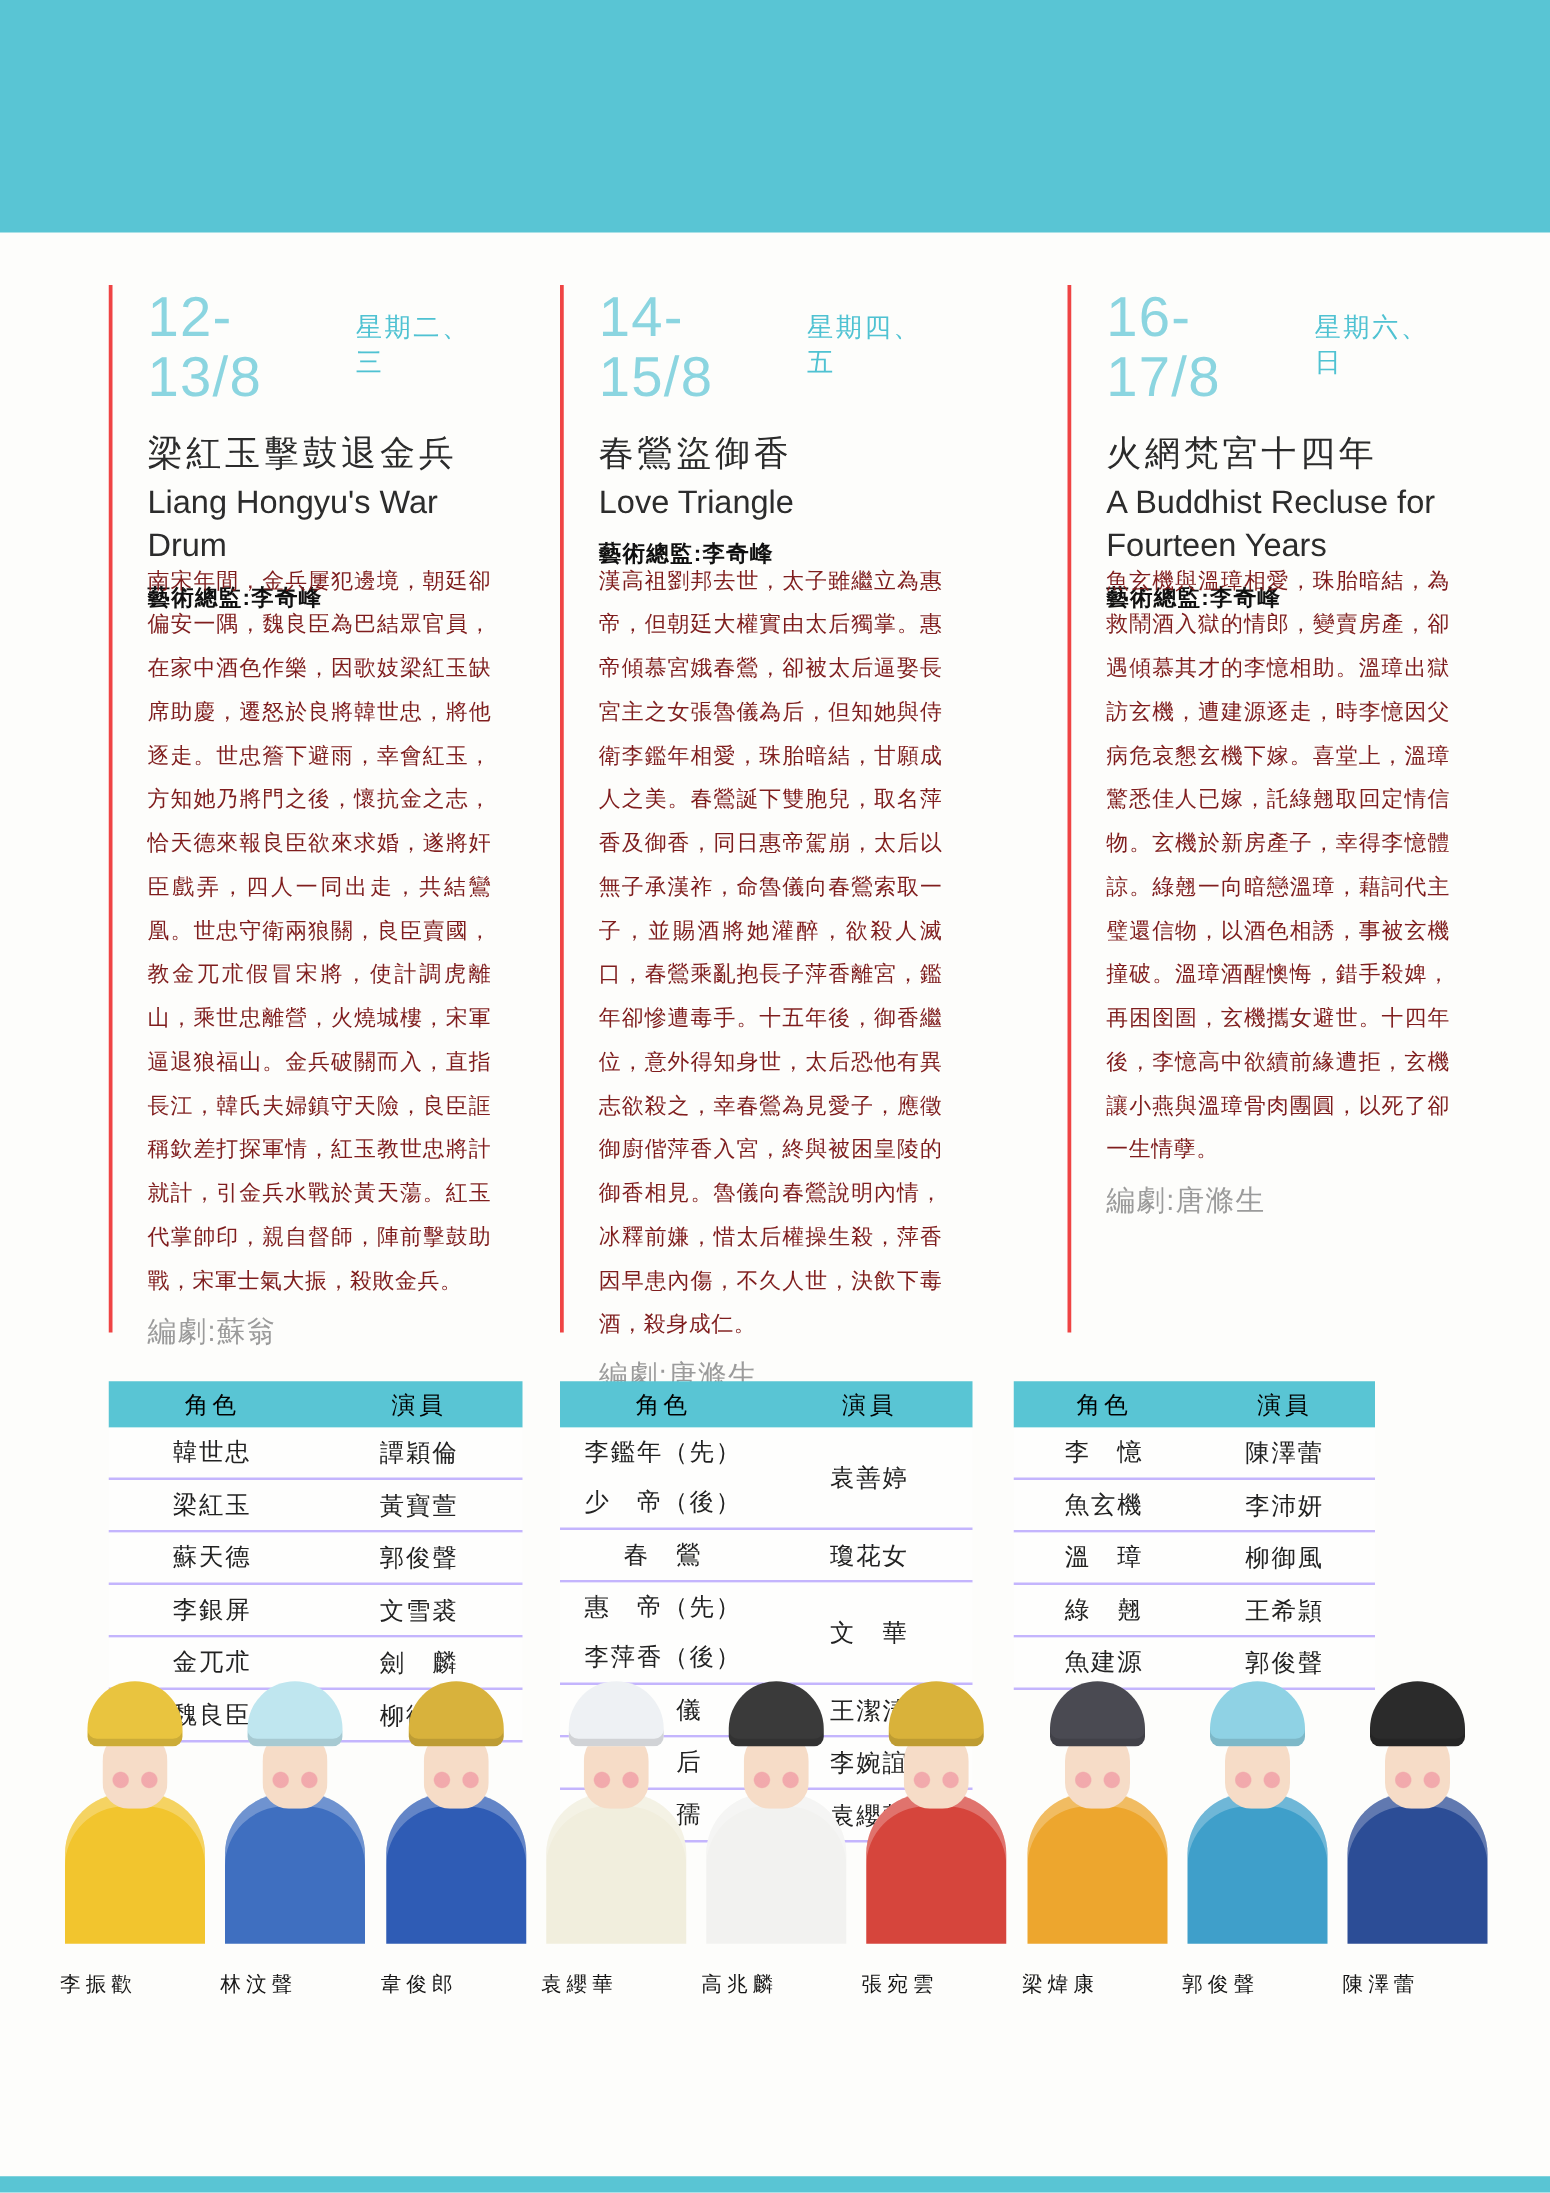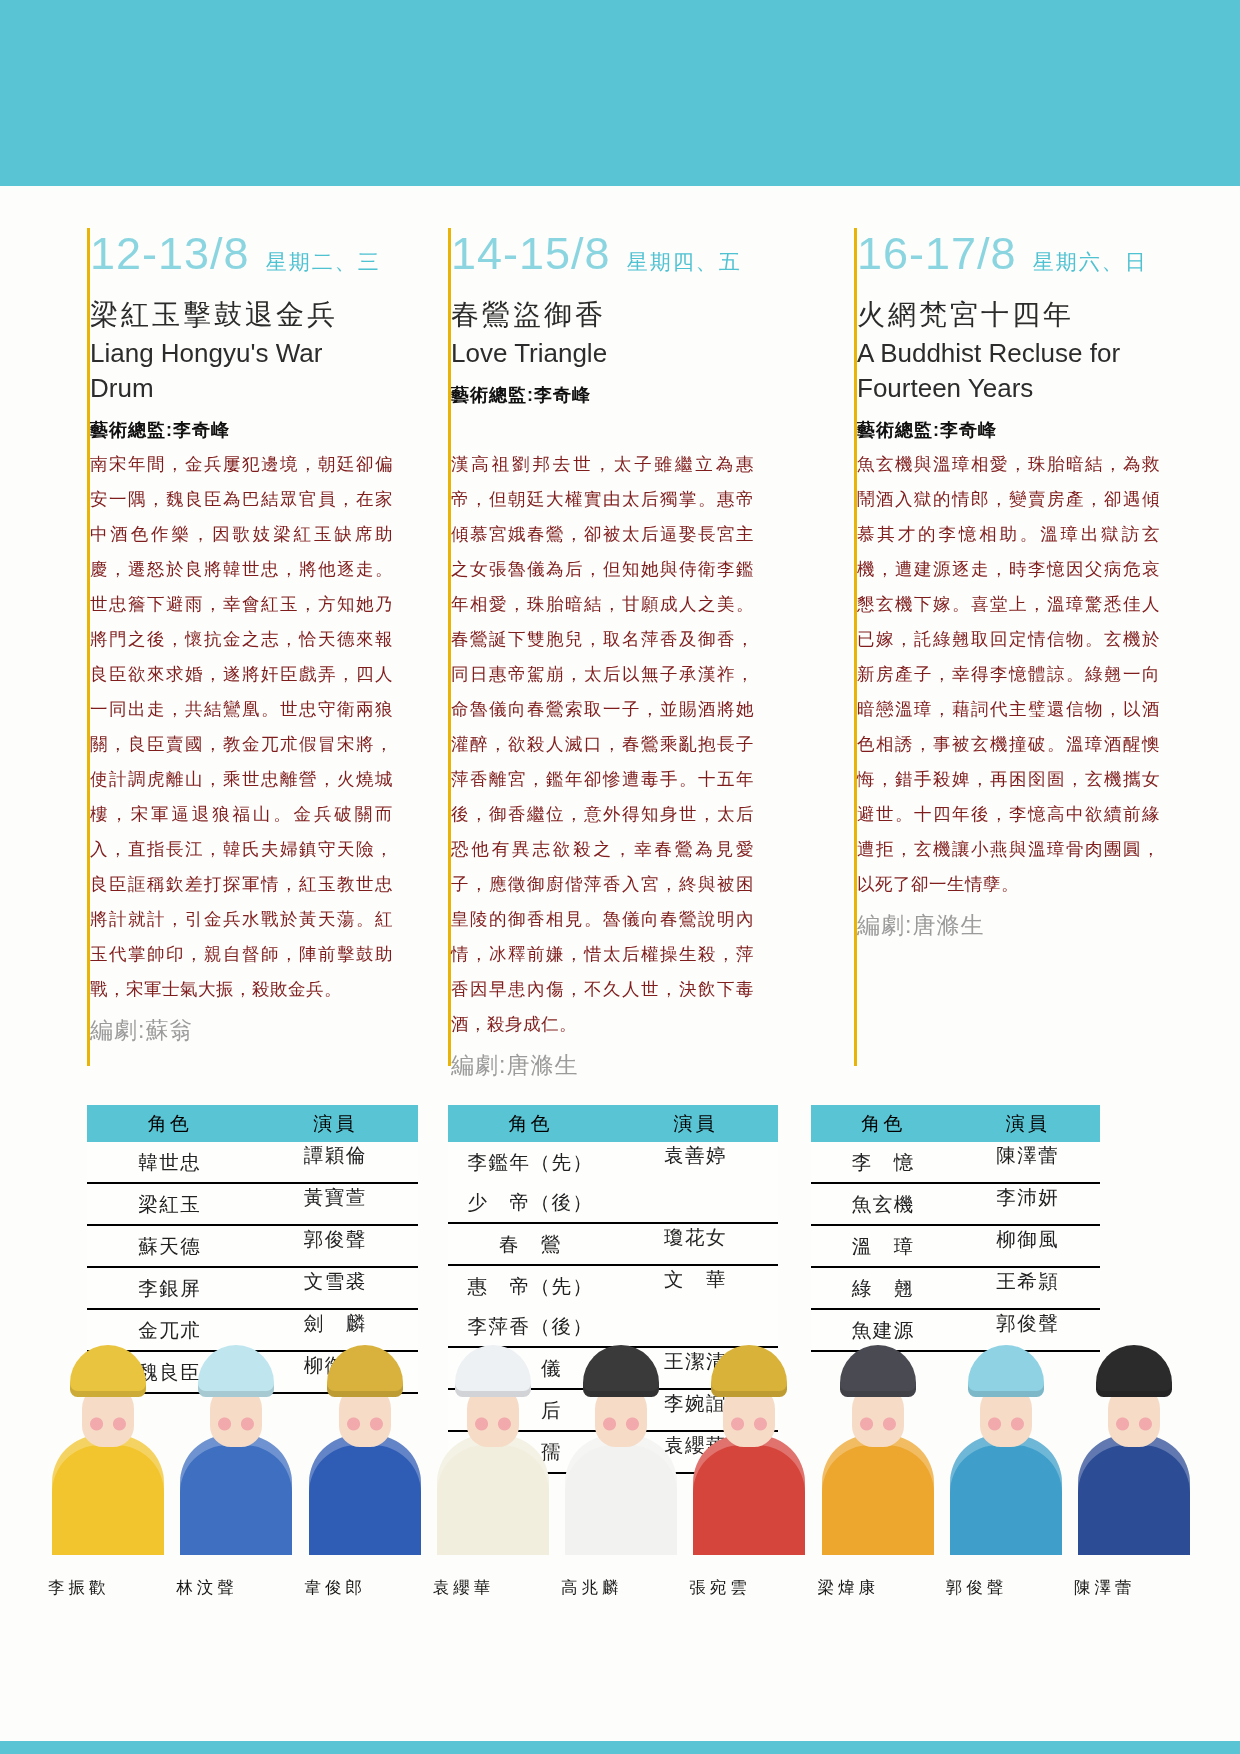"12-13/8" .show-column { border-left: 3px solid #eab308 -> 3px solid #ef4444; padding-left: 0 -> 28px }
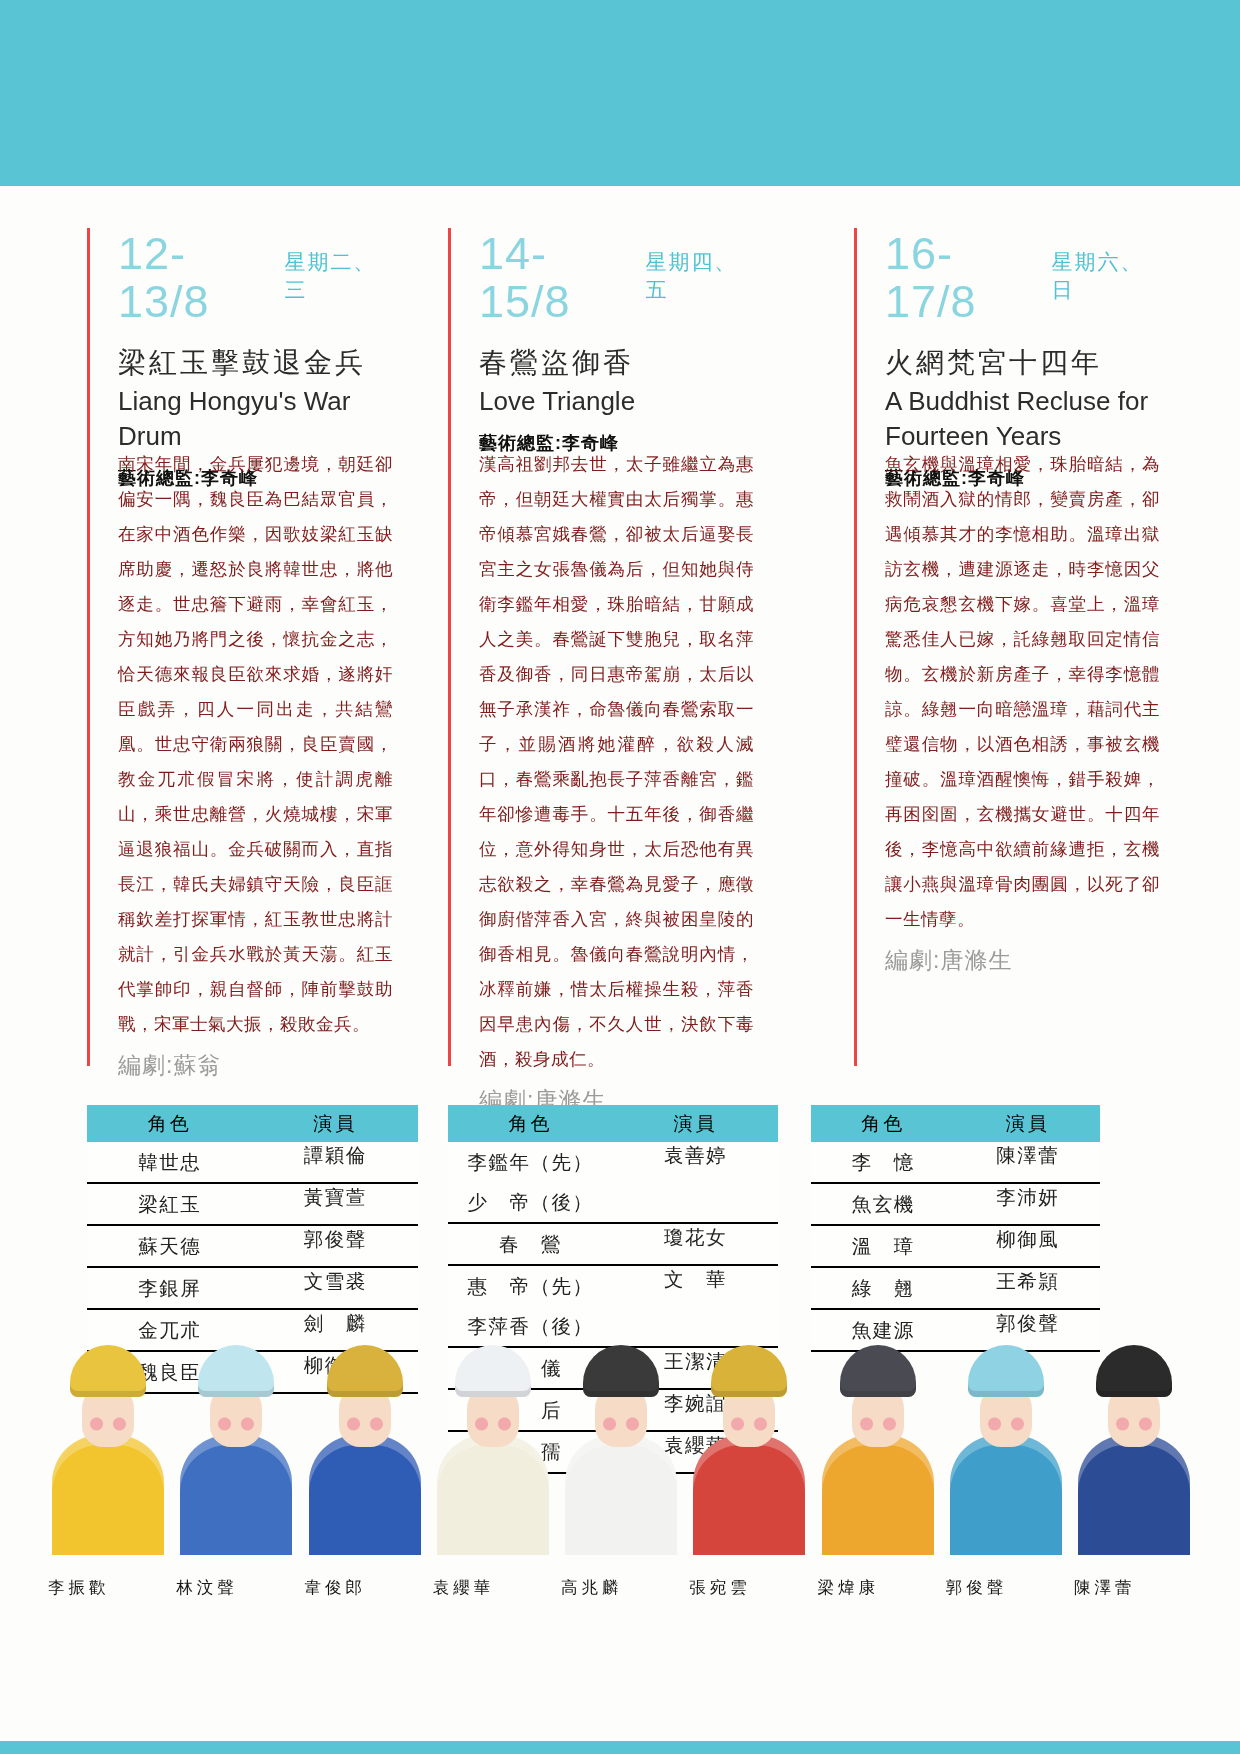"韓世忠" .trow { align-items: flex-start -> center; border-bottom: 2px solid #000000 -> 2px solid #c4b5fd }
